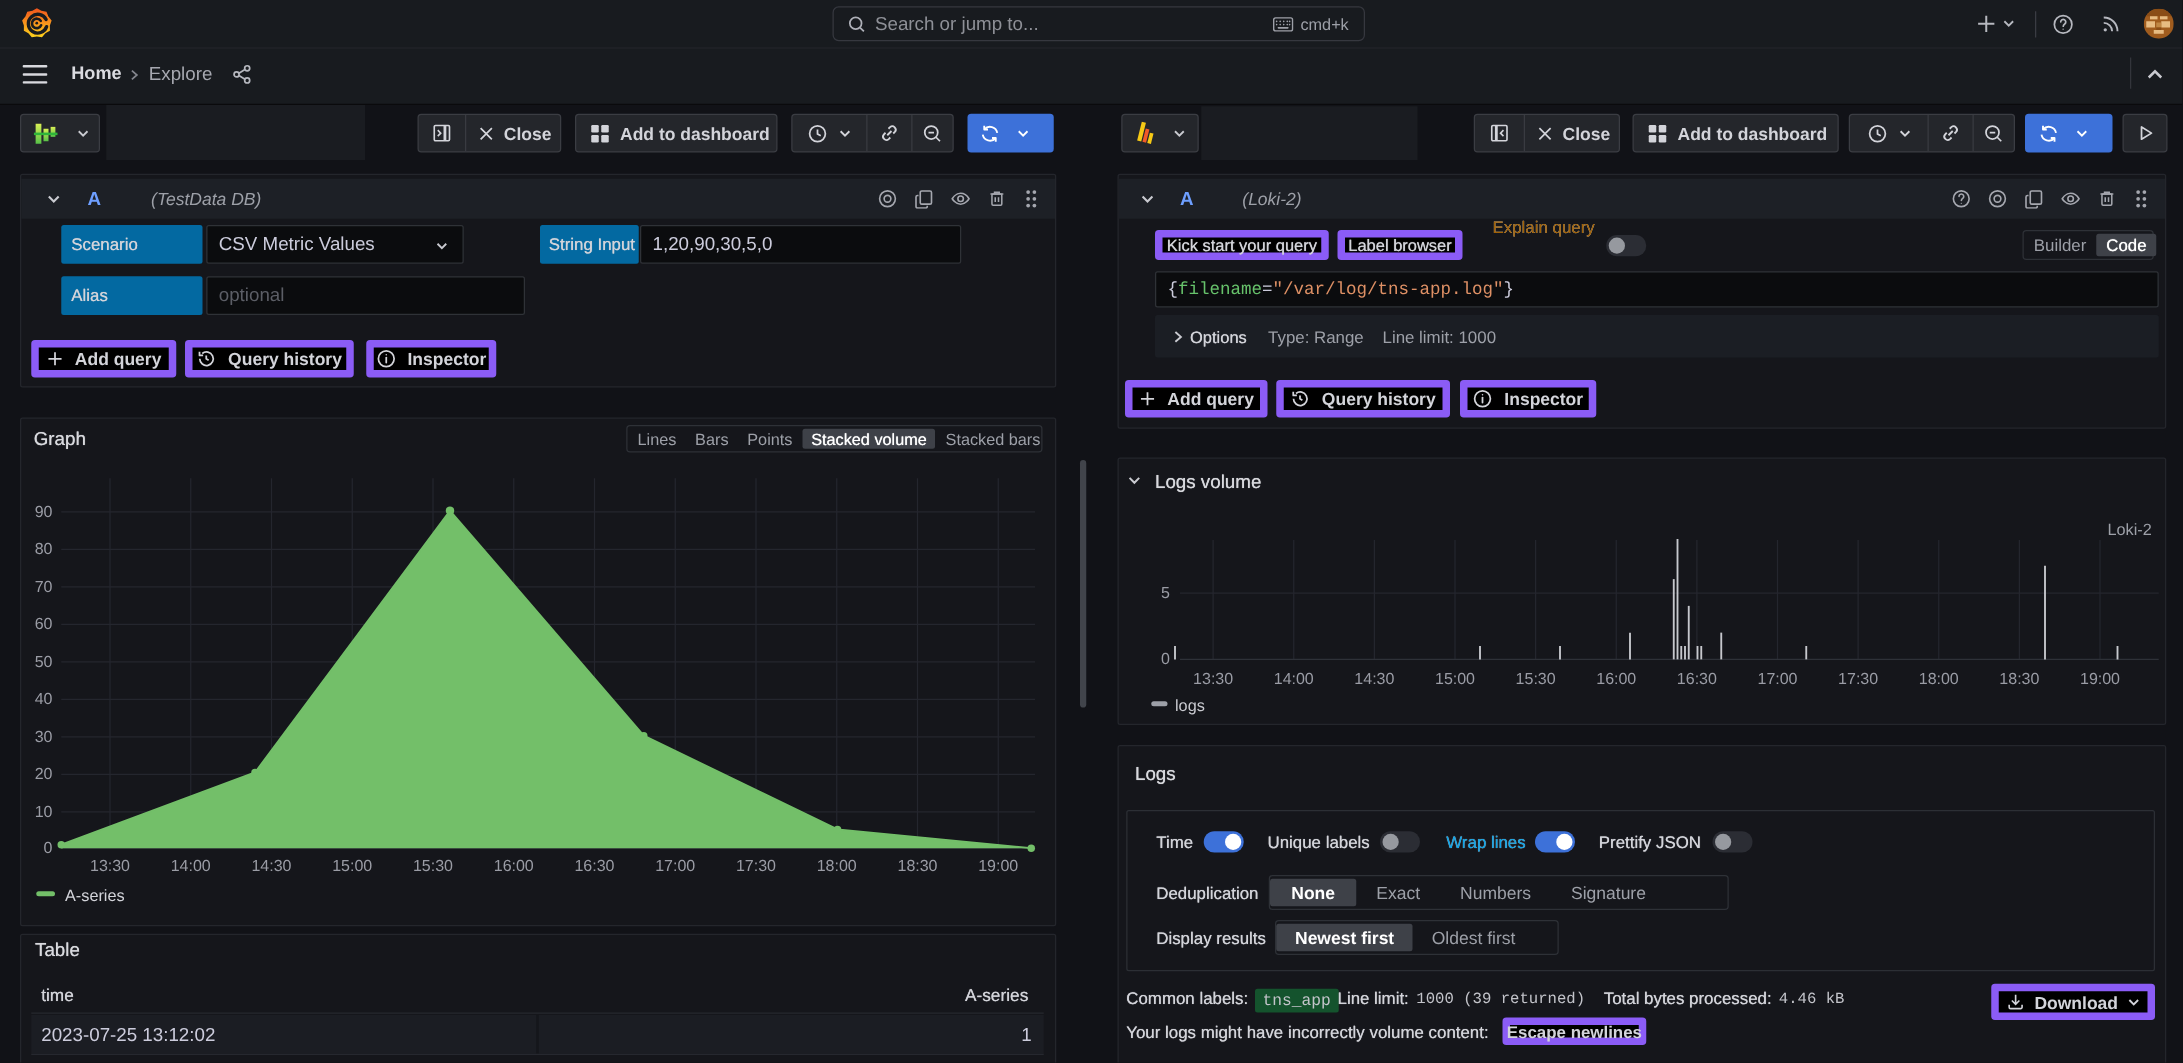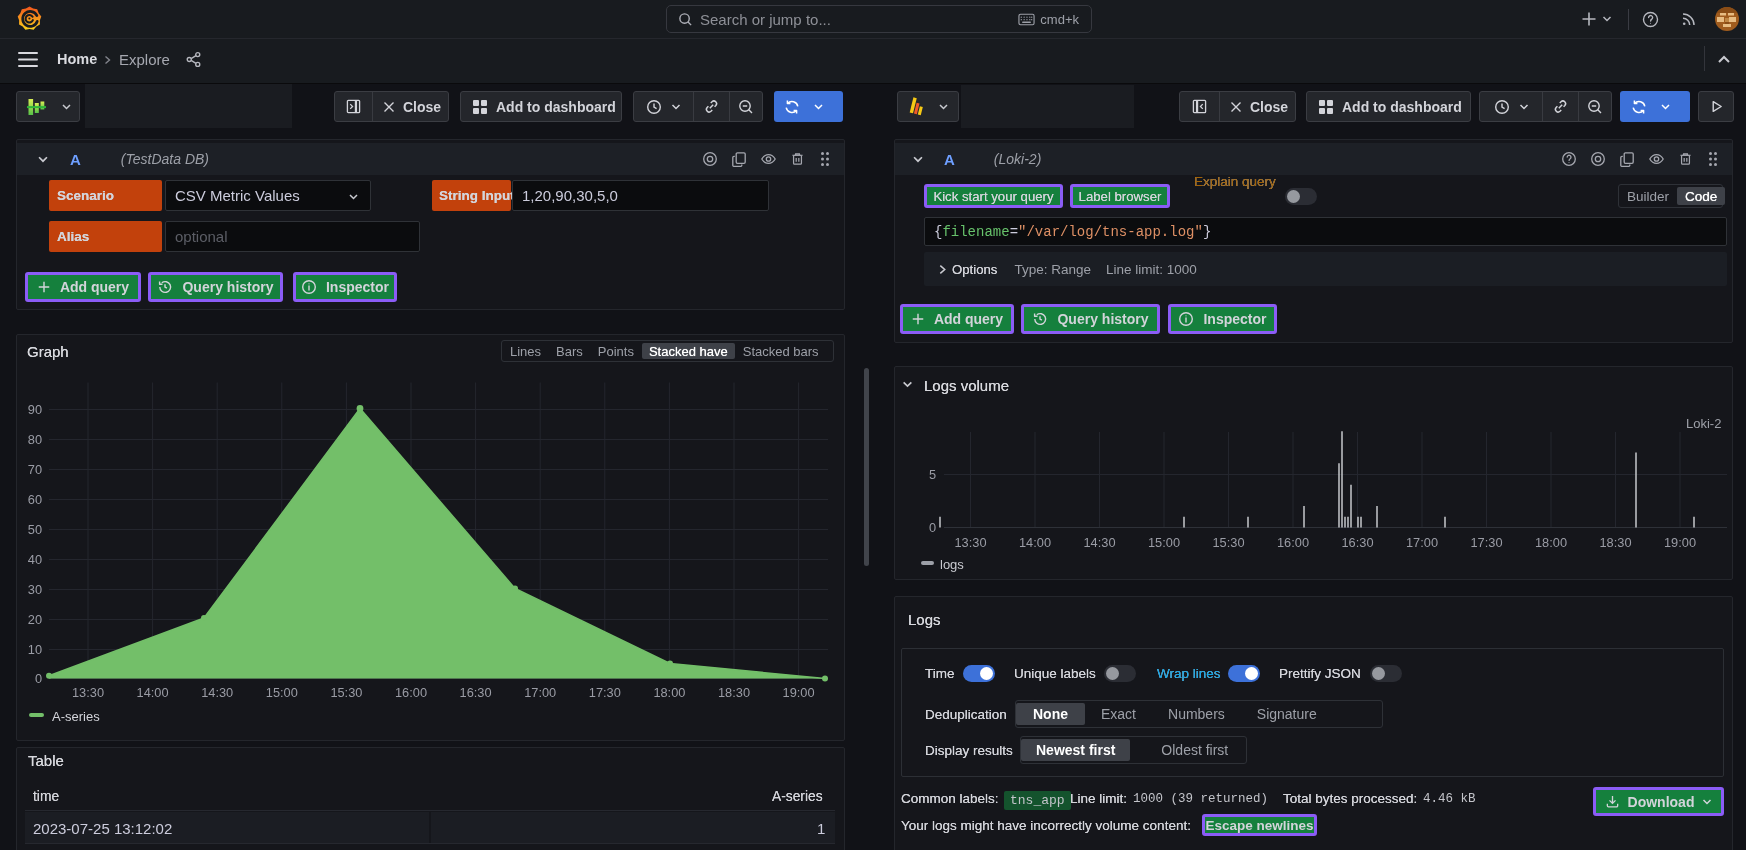"Scenario" .flab { background: #c2410c -> #0369a1; font-weight: 700 -> 400 }
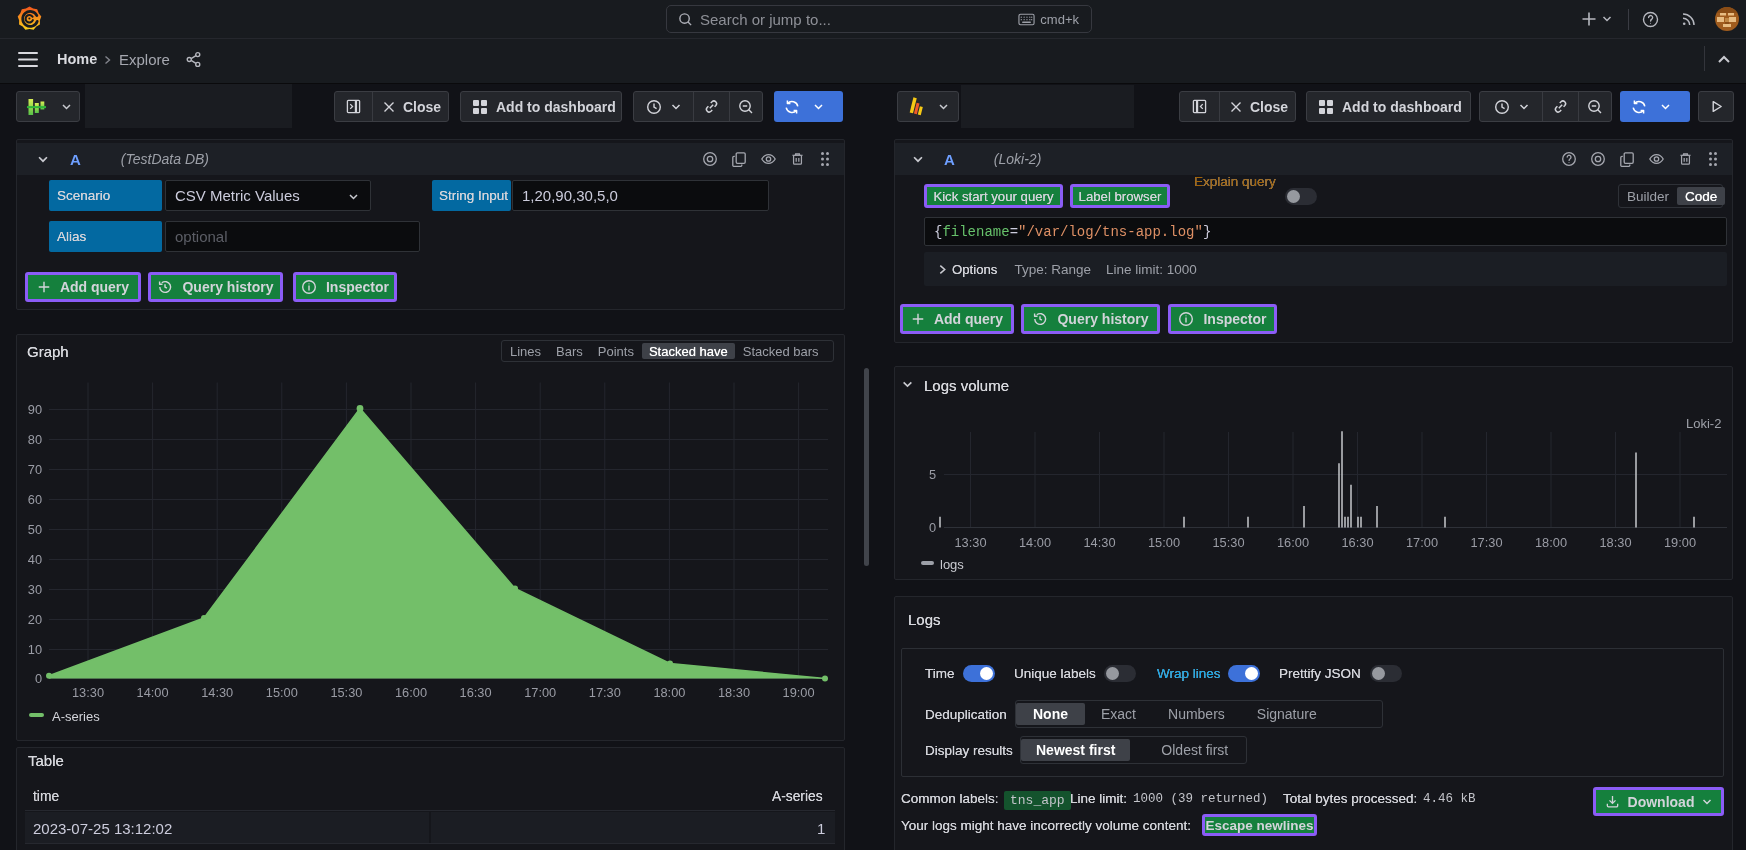"Kick start your query" .btn { background: #15803d -> #000000; border: 3px solid #8b5cf6 -> 6px solid #8b5cf6 }
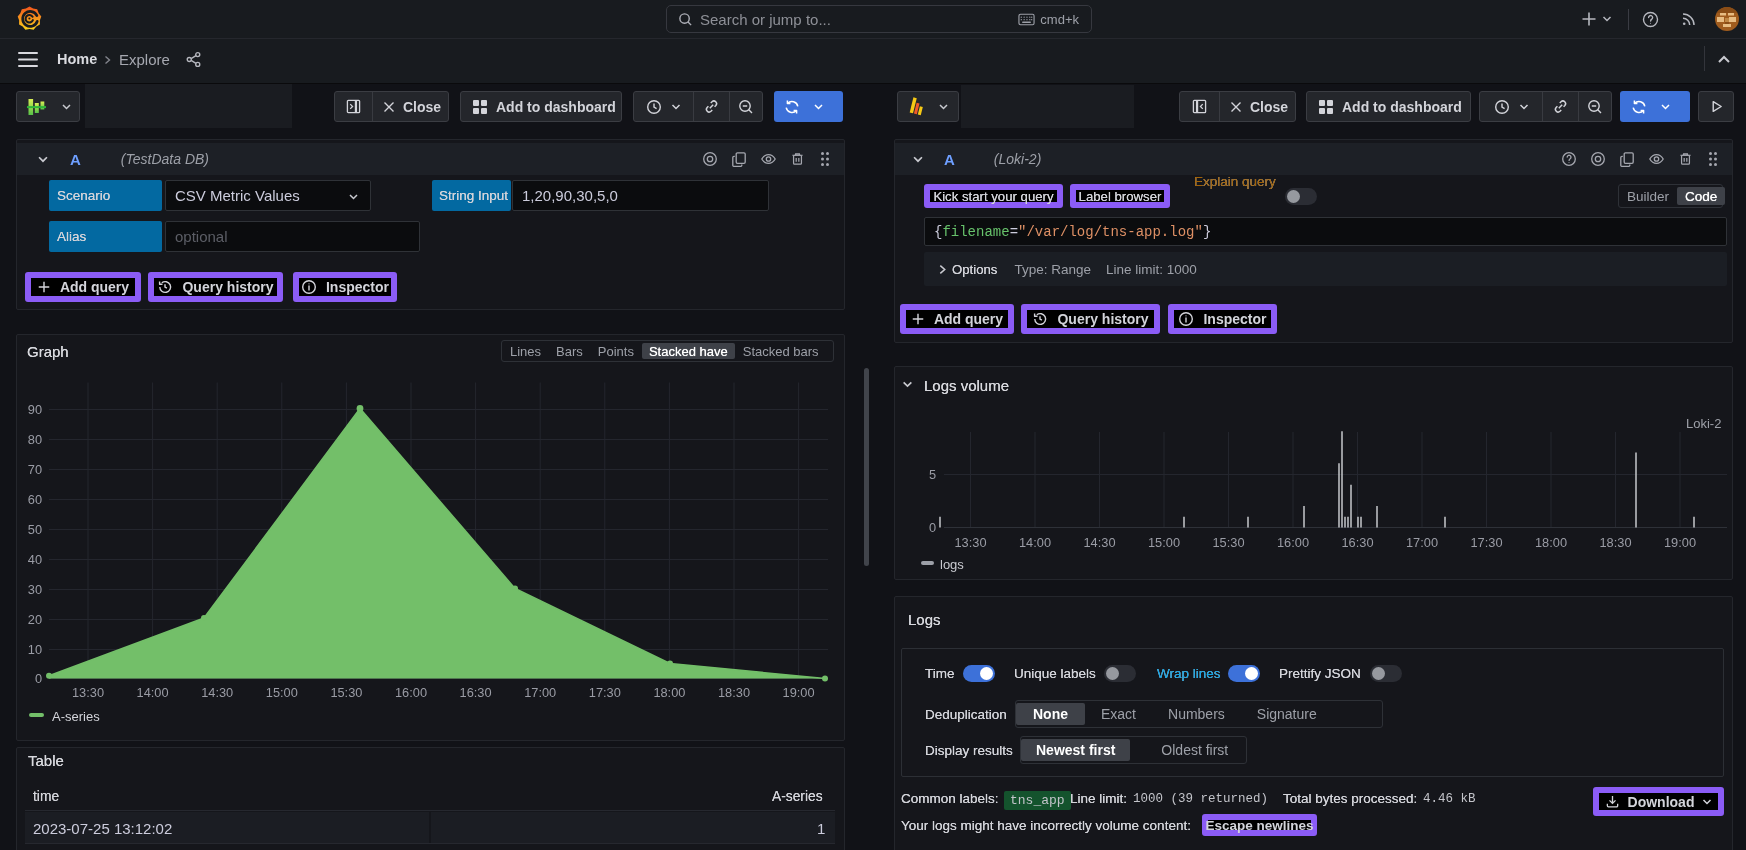"Stacked have" span.ritem { text: have -> volume }
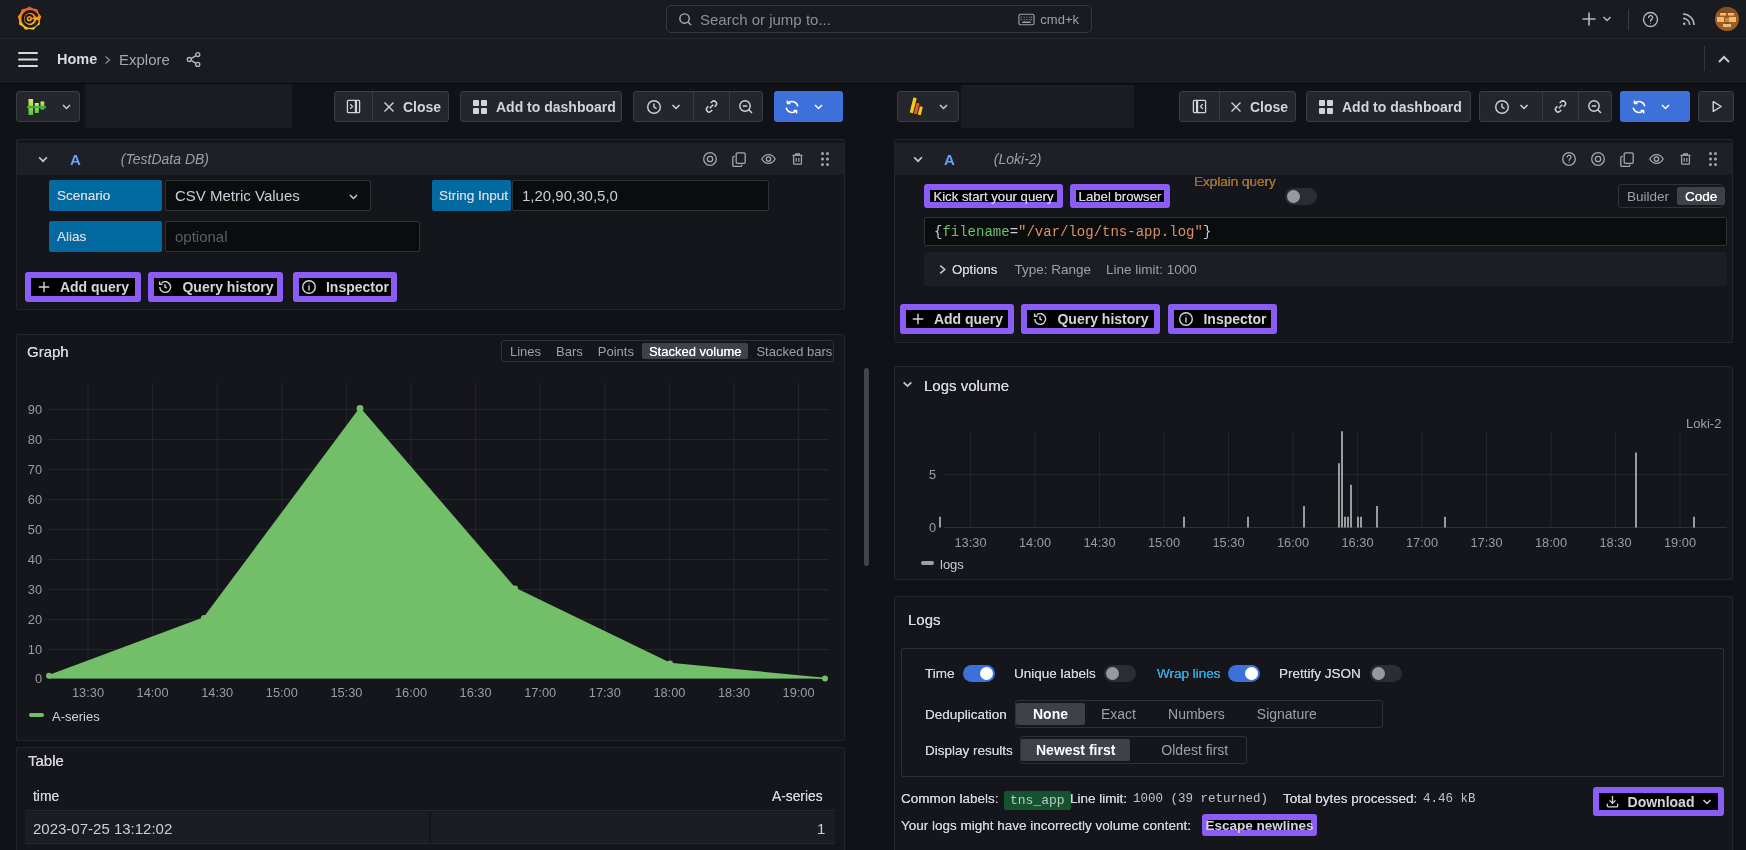"Oldest first" span.ritem { padding: 0 31px -> 0 15px }
